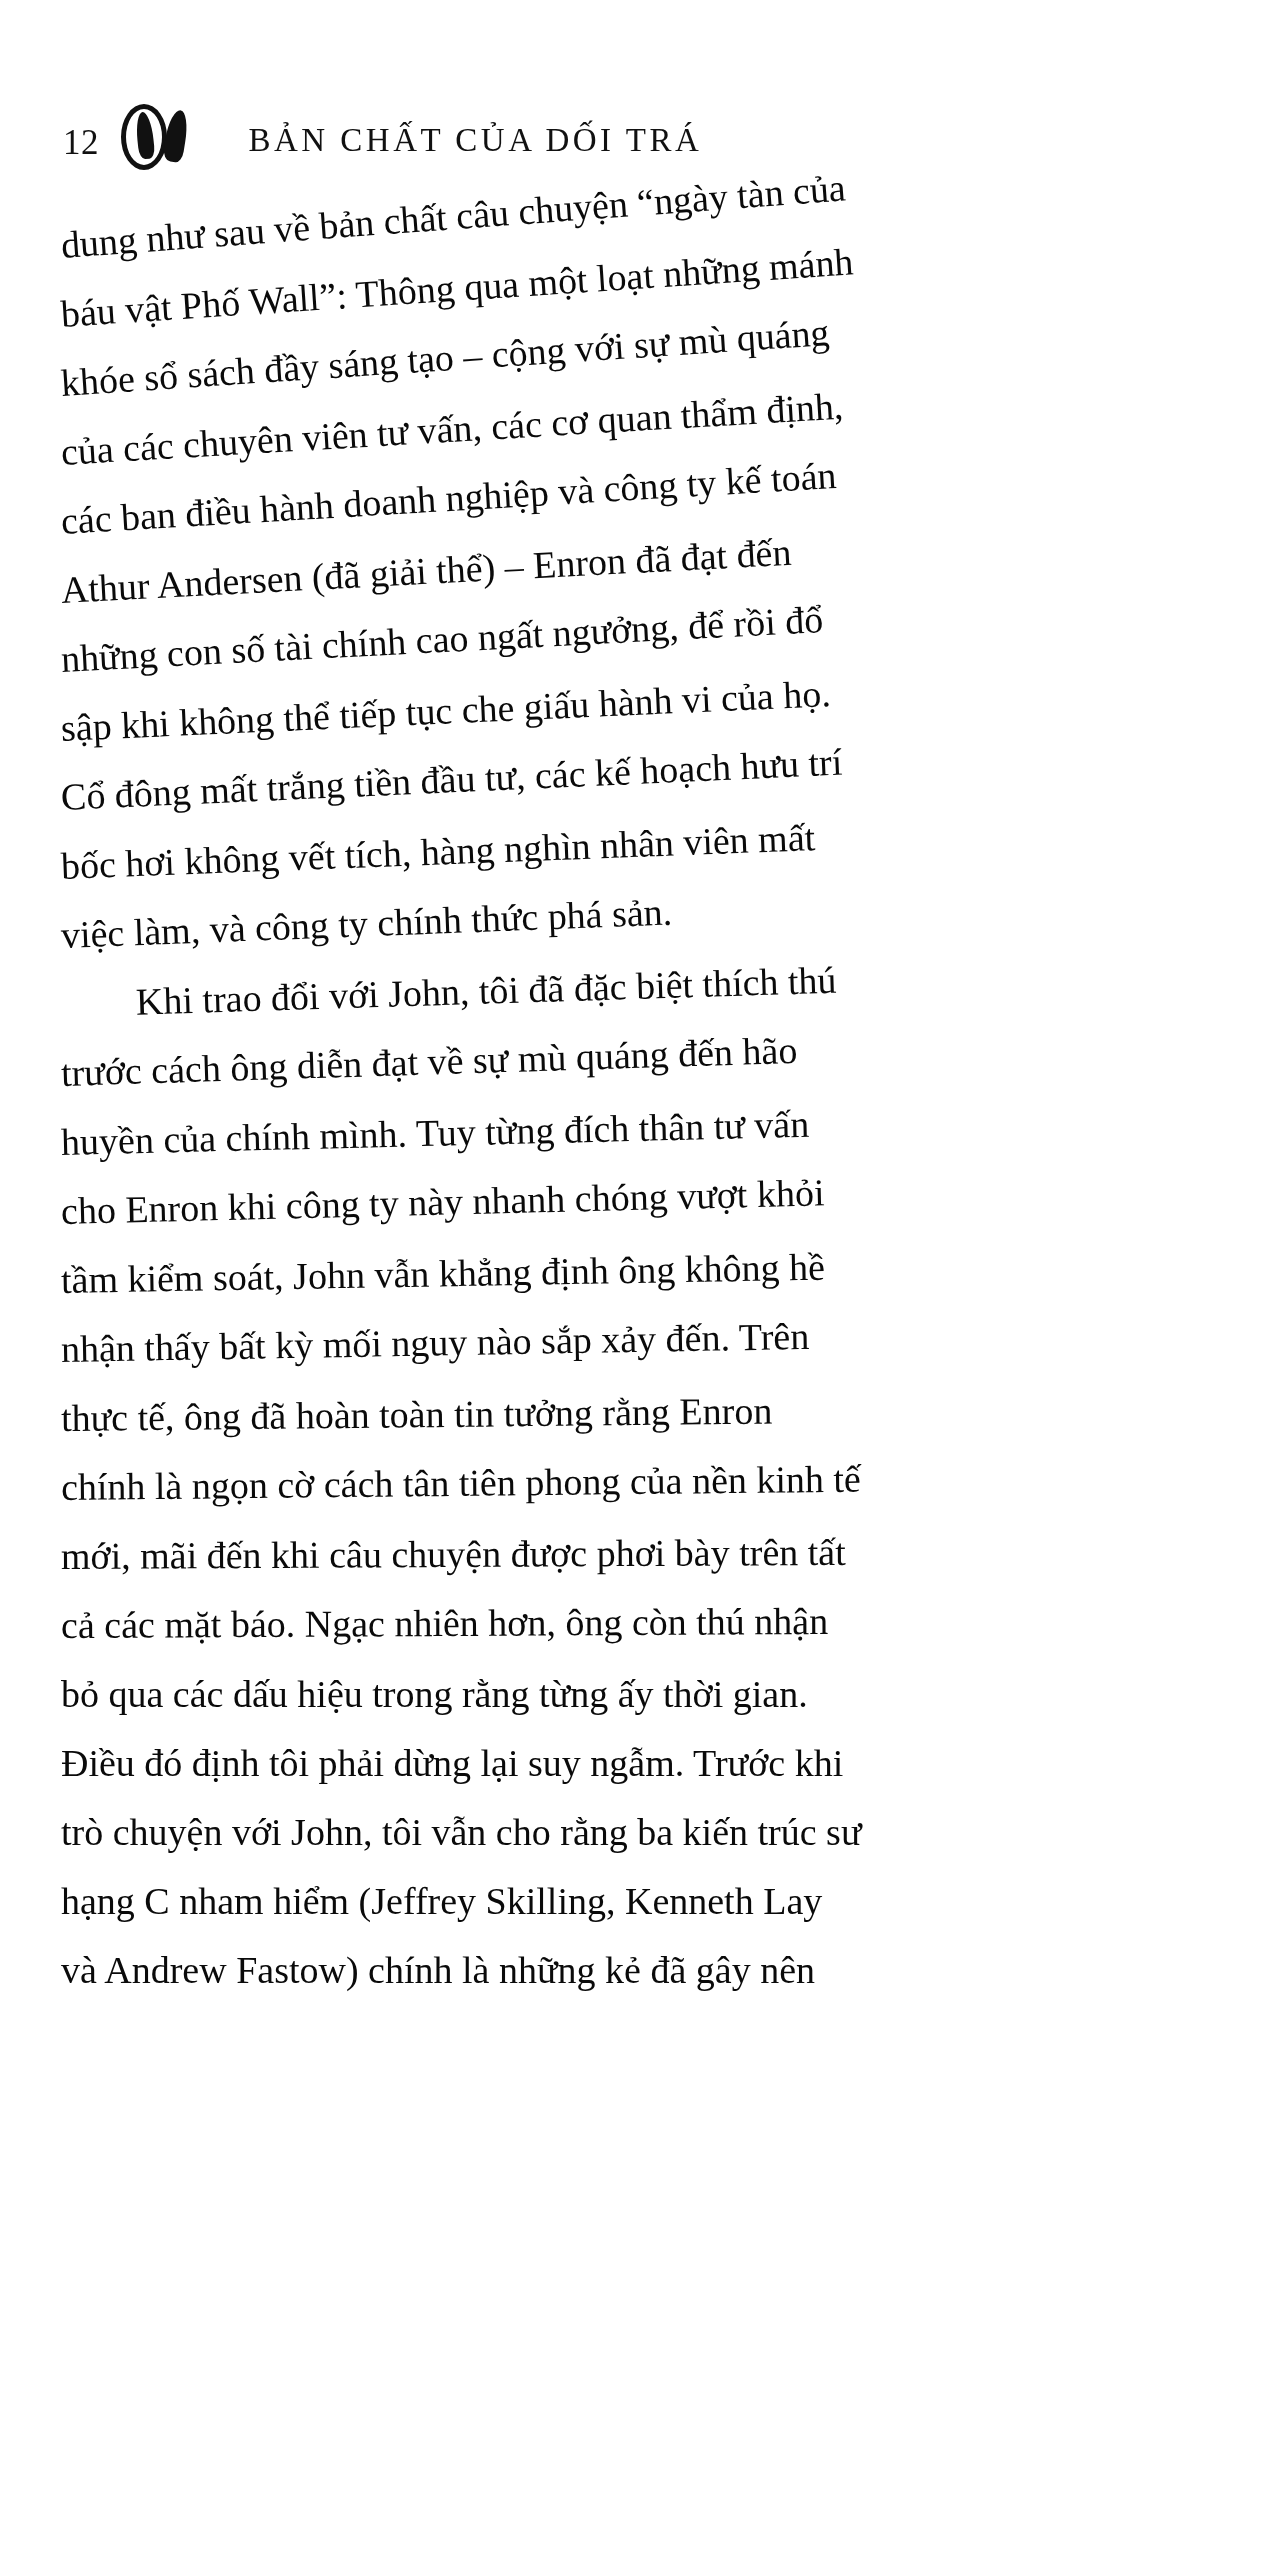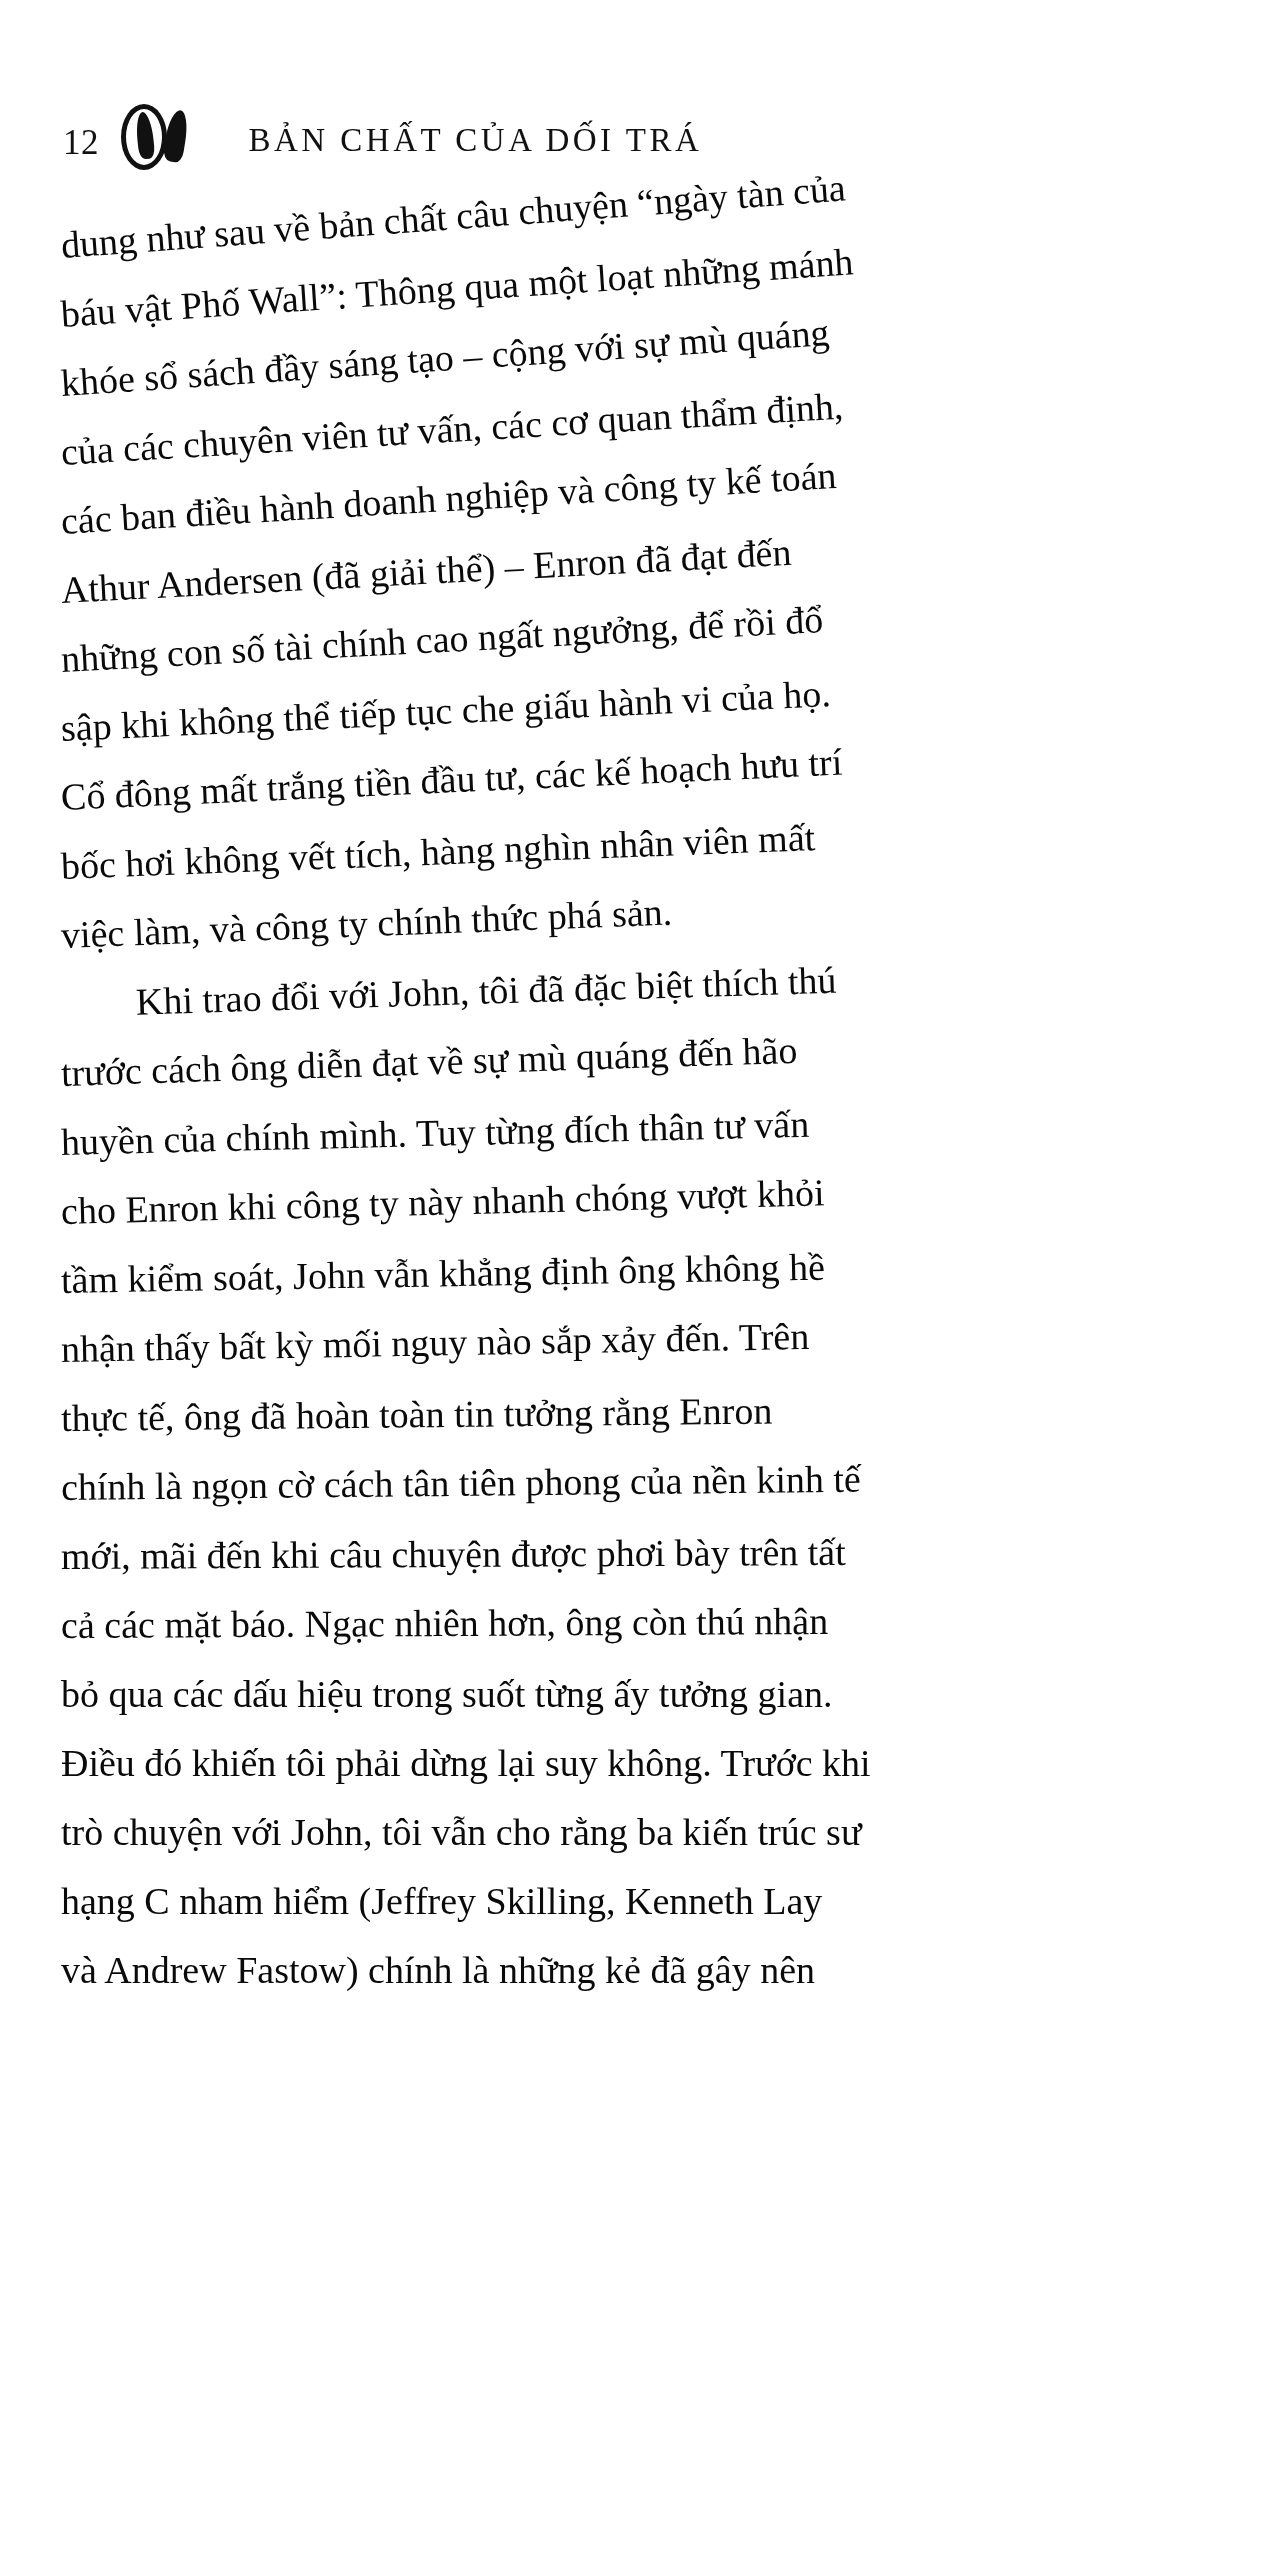"bỏ qua các dấu hiệu" span.line { text: suốt từng ấy tưởng -> rằng từng ấy thời }
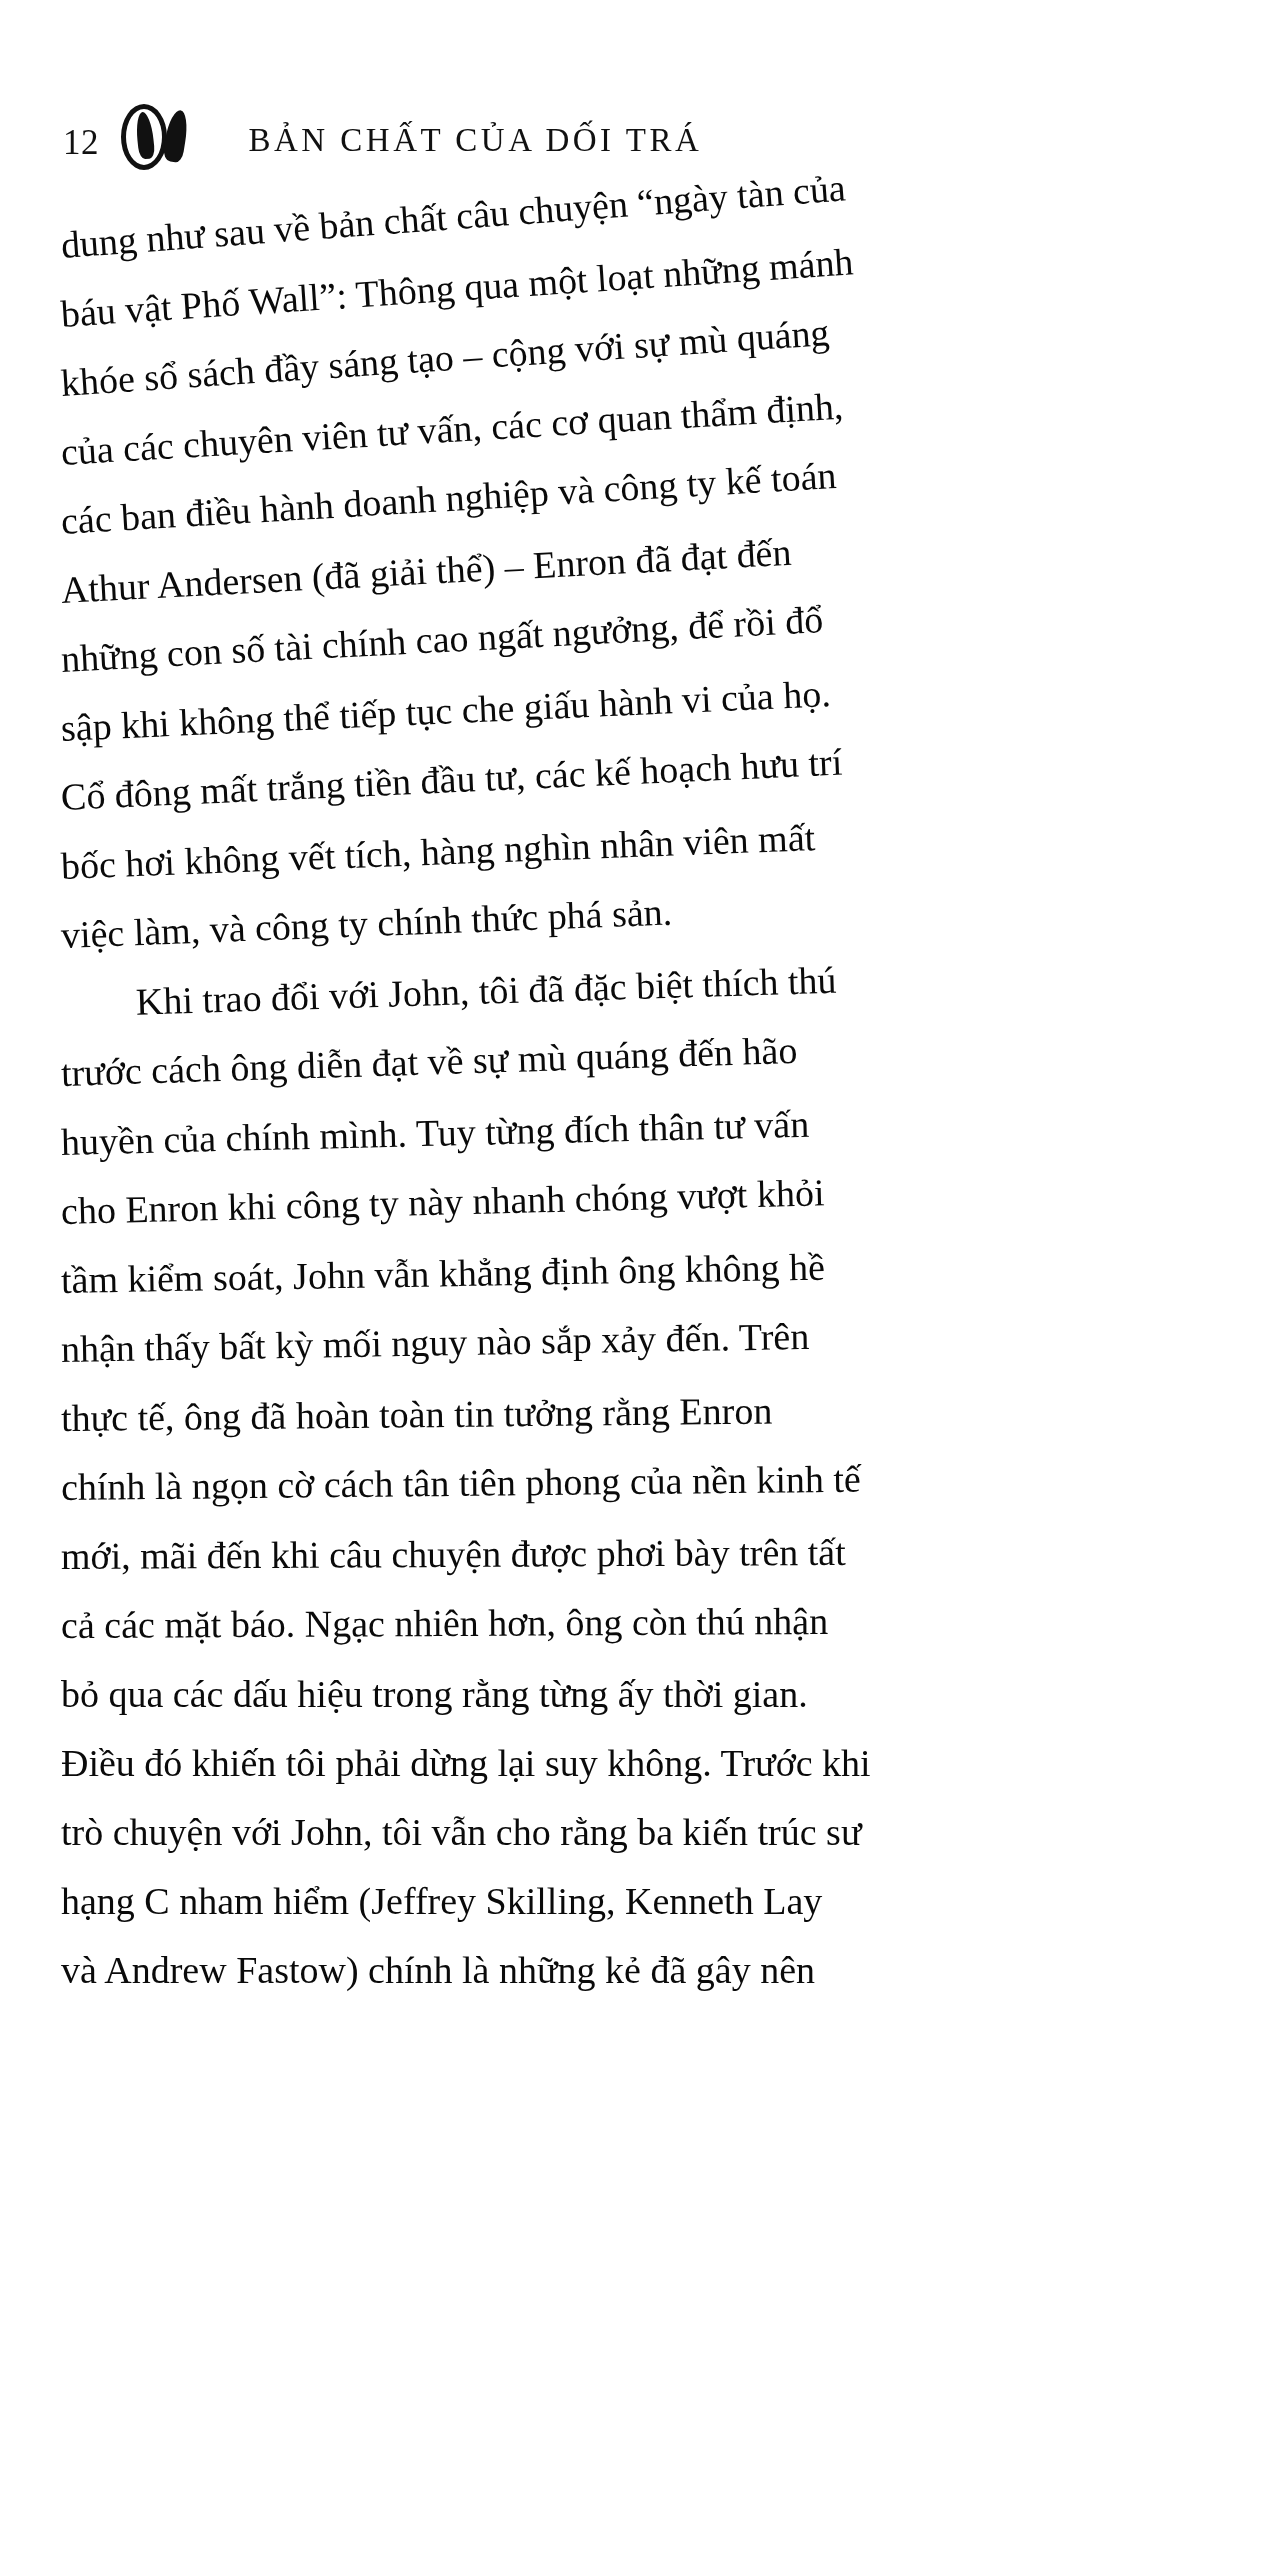"Điều đó khiến tôi phải" span.line { text: khiến tôi phải dừng lại suy không -> định tôi phải dừng lại suy ngẫm }
